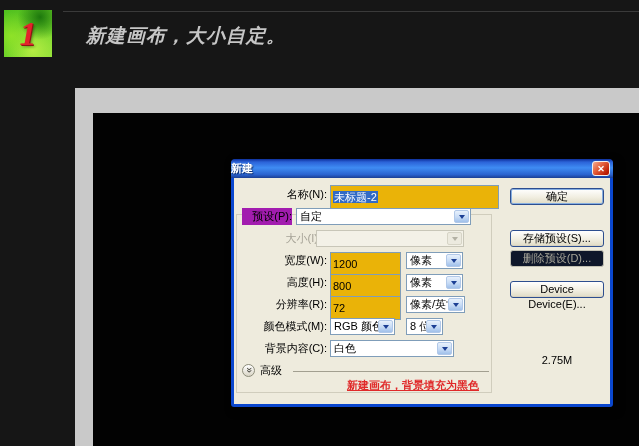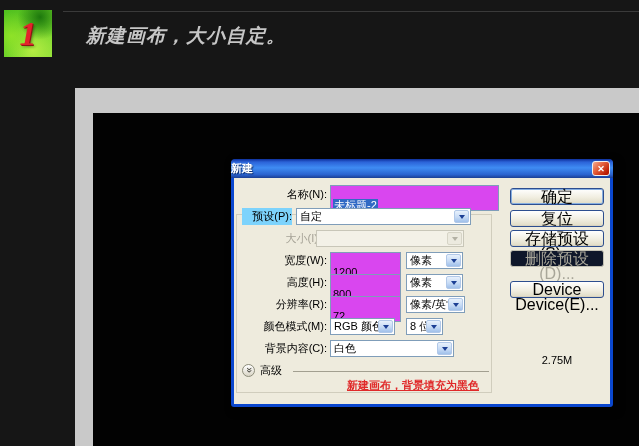"未标题-2" .txt { background: #d946ef -> #eab308; padding: 12px 2px -> 4px 2px }
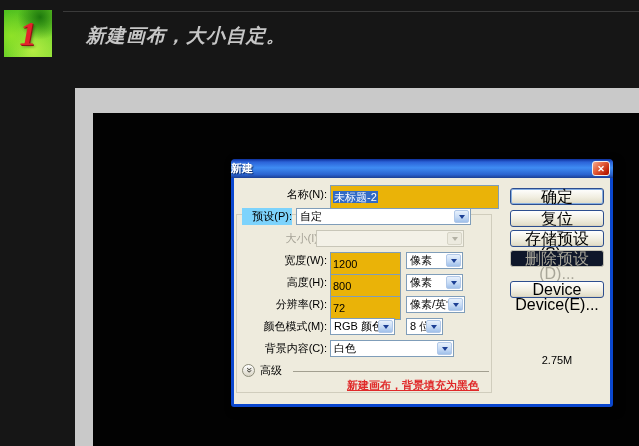"确定" .btn { font-size: 16px -> 11px }
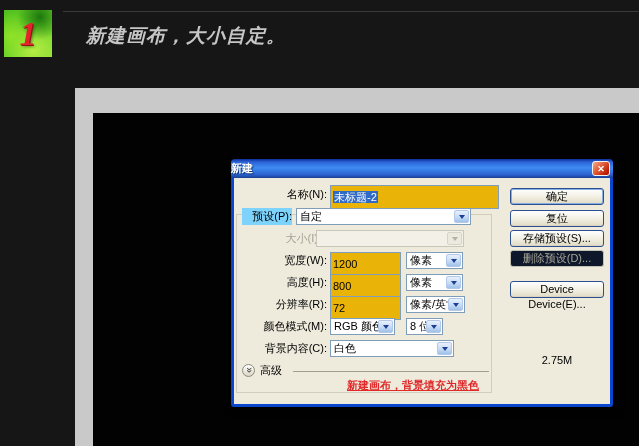"预设(P):" .lbl.mask { background: #7dd3fc -> #a21caf }
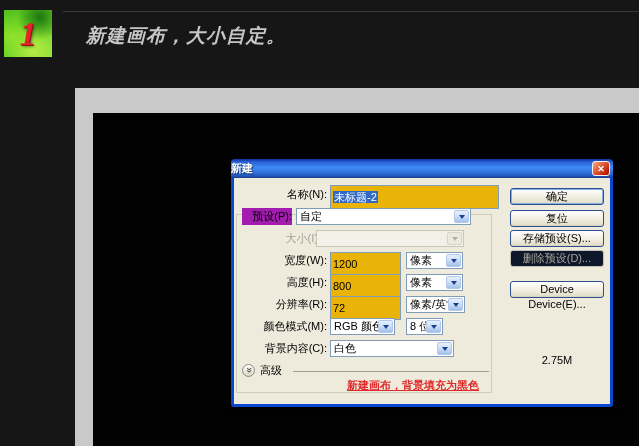"复位" div.btn { html: <div>复位</div> -> none }
